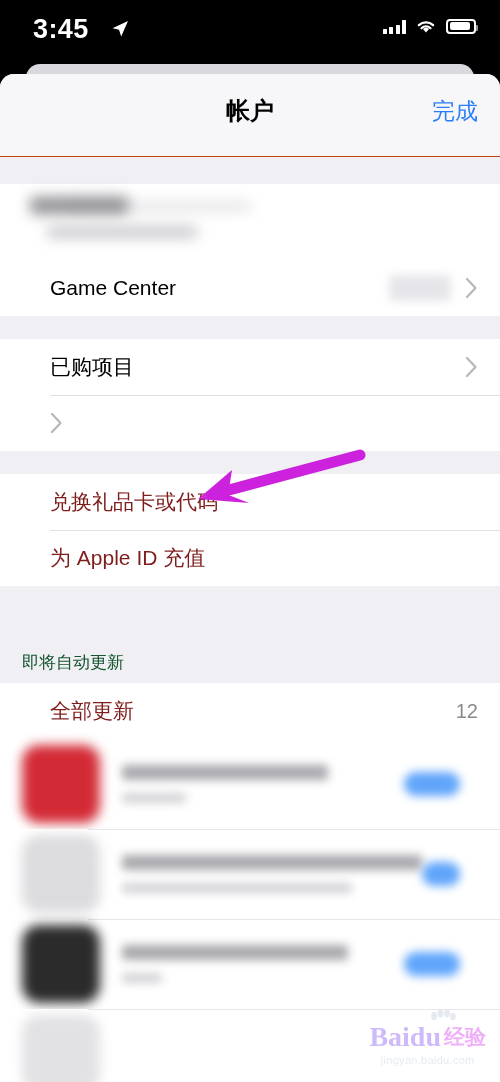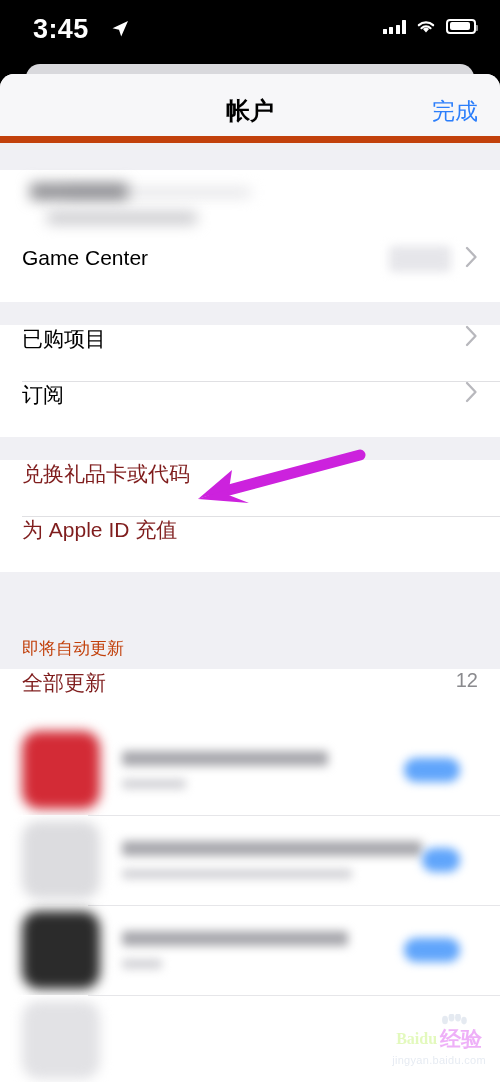"帐户" .navbar { border-bottom: 7px solid #c2410c -> 1px solid #c2410c; height: 69px -> 83px }
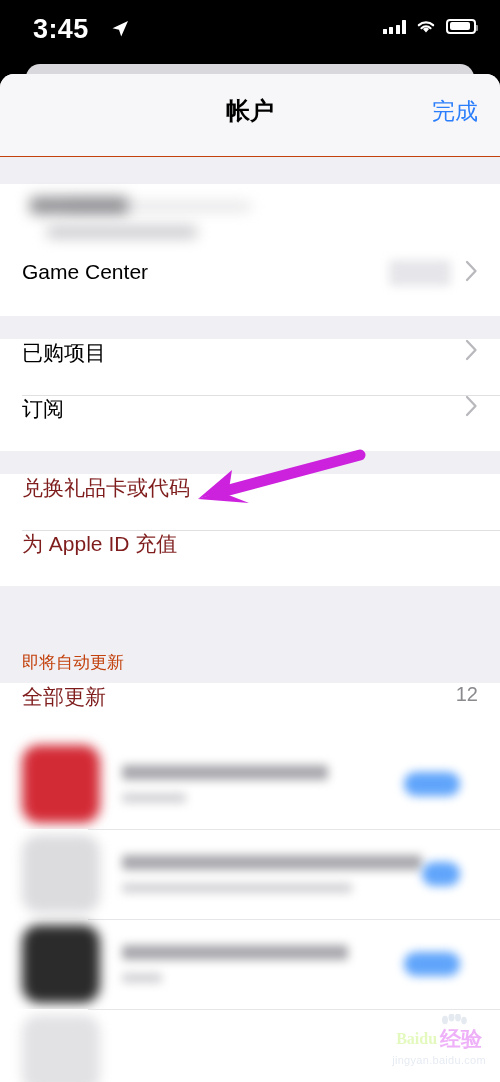"Game Center" .row { align-items: flex-start -> center; margin-left: none -> 28px }
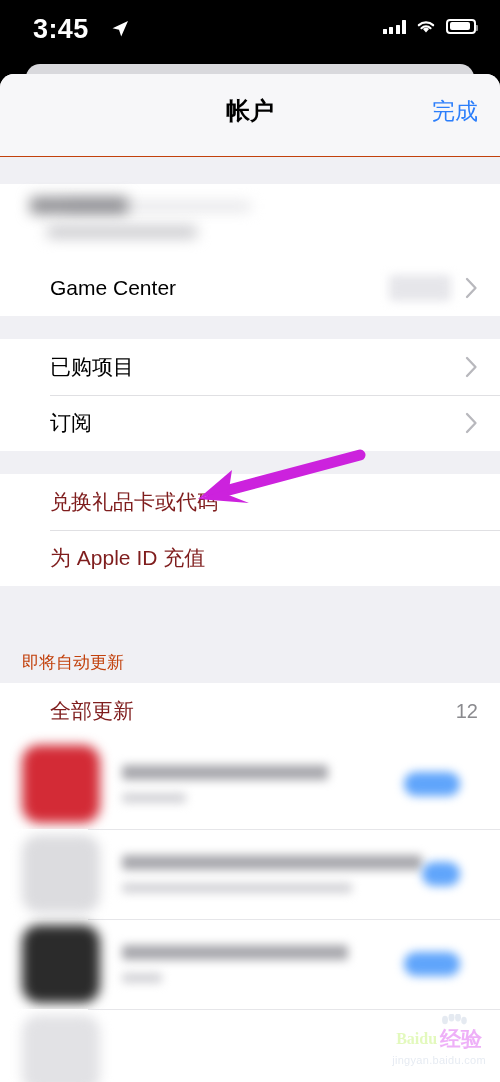"订阅" span.row-label { html: <span>订阅</span> -> none }
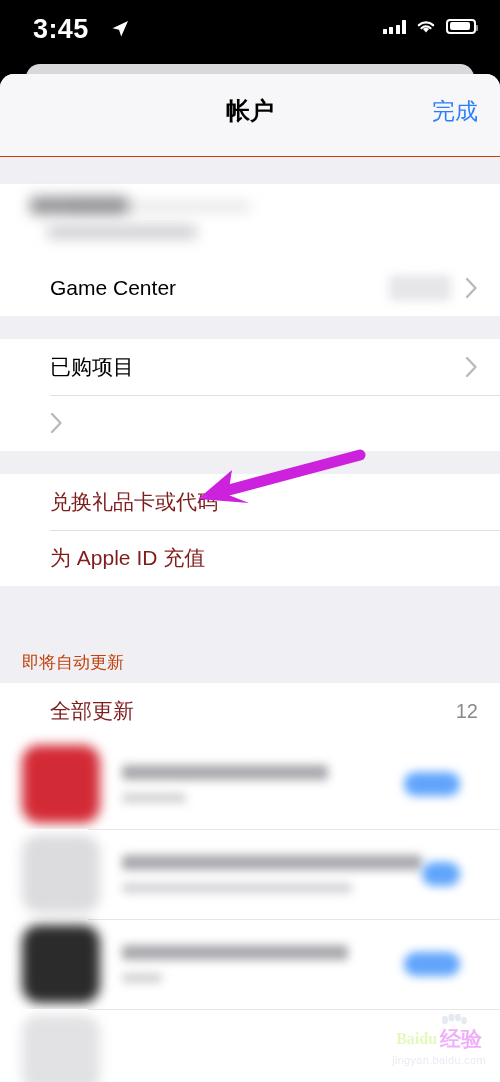"即将自动更新" .sec-head { color: #c2410c -> #14532d }
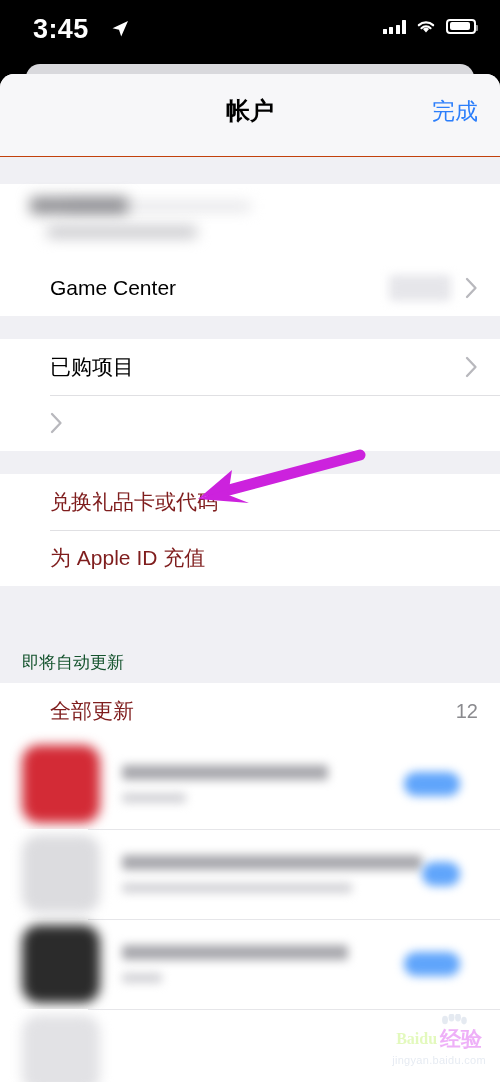"Baidu" .wm-baidu { color: #bef264 -> #8b5cf6; font-size: 16px -> 28px }
